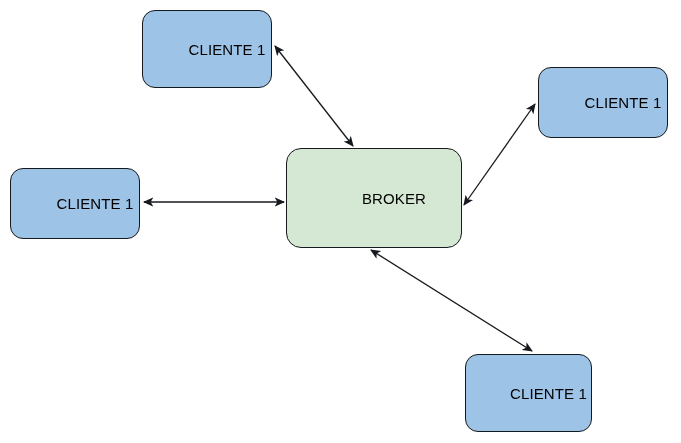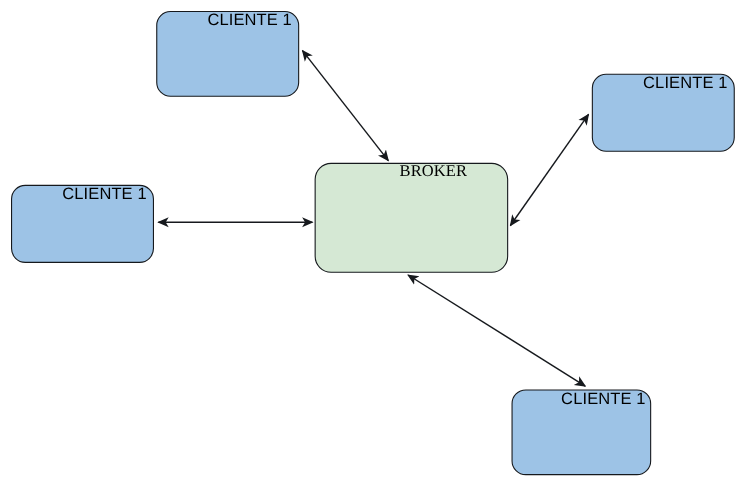"CLIENTE 1" .node { align-items: none -> center }
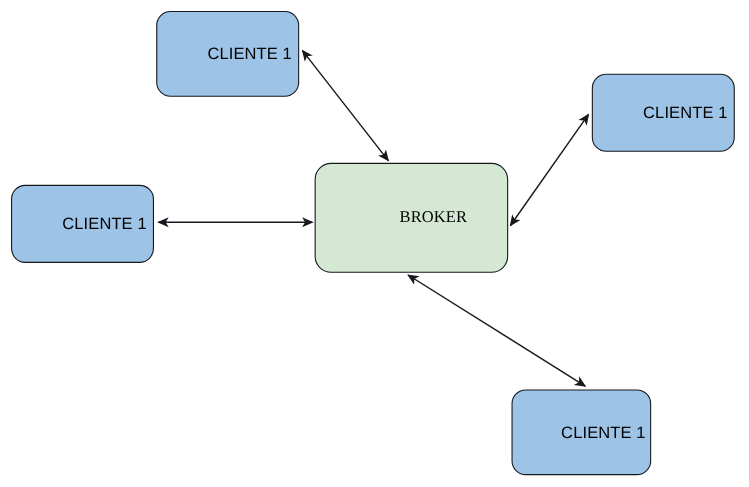"BROKER" span.node-label { font-family: Liberation Serif, serif -> none }
